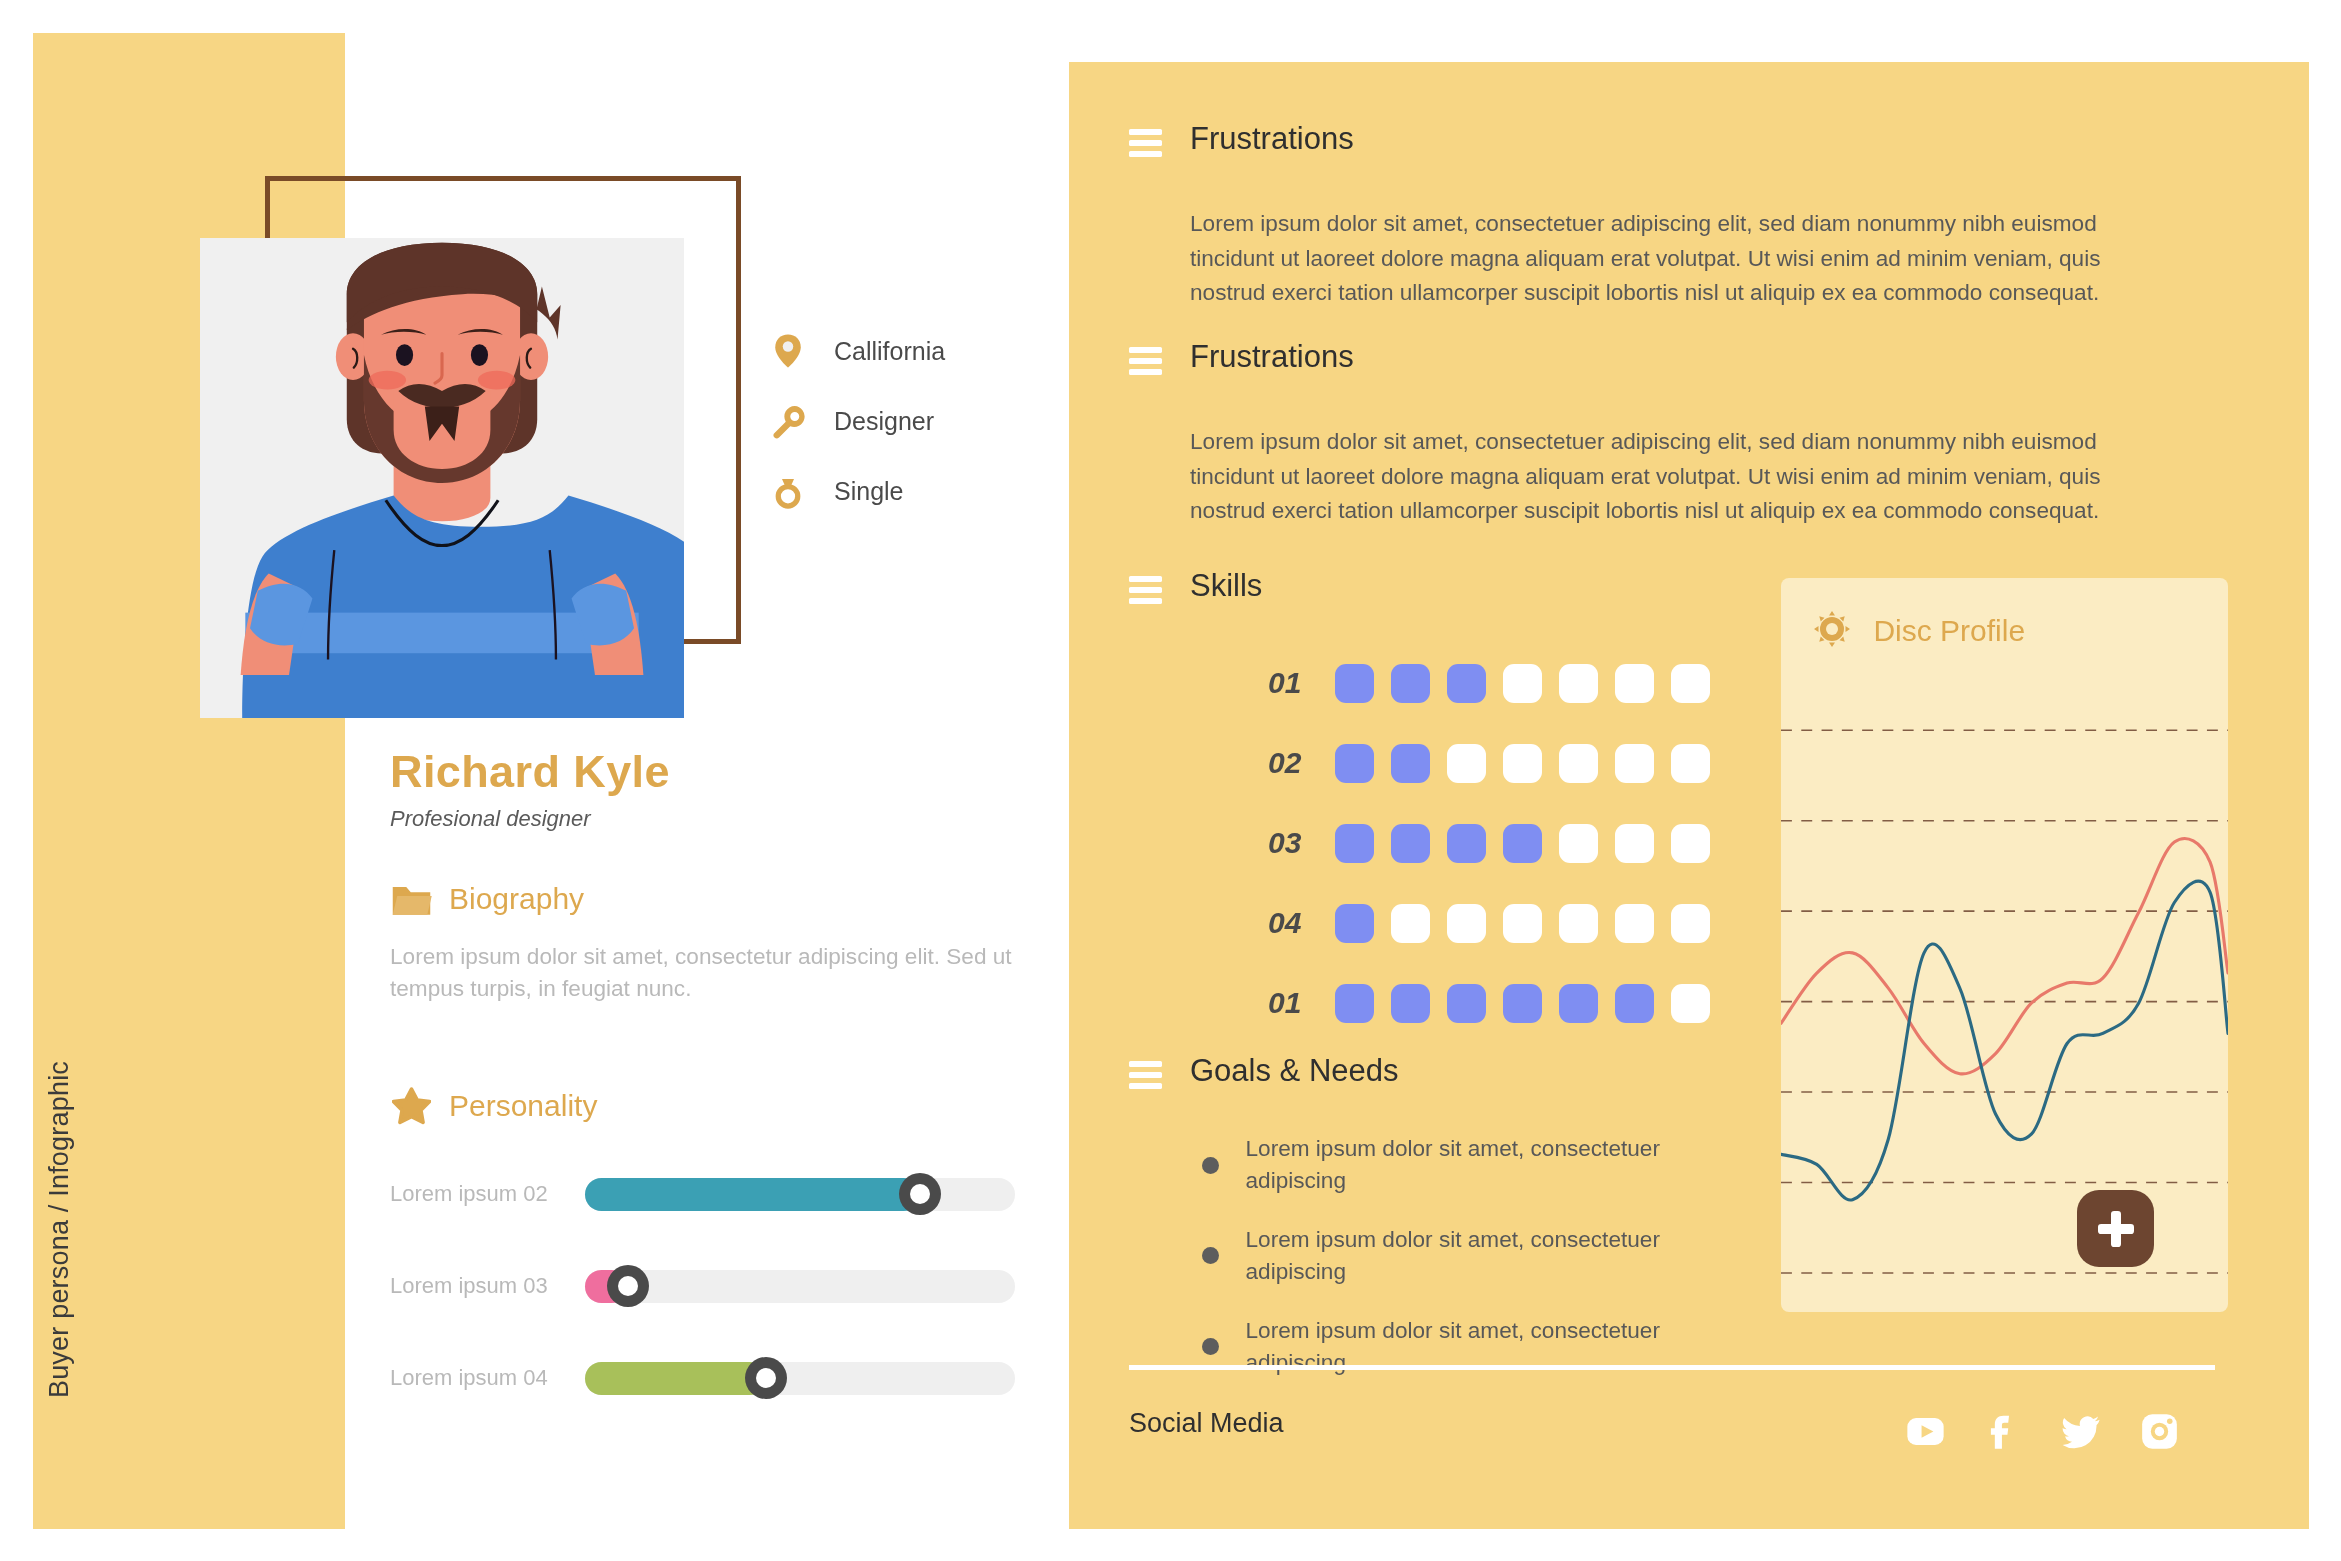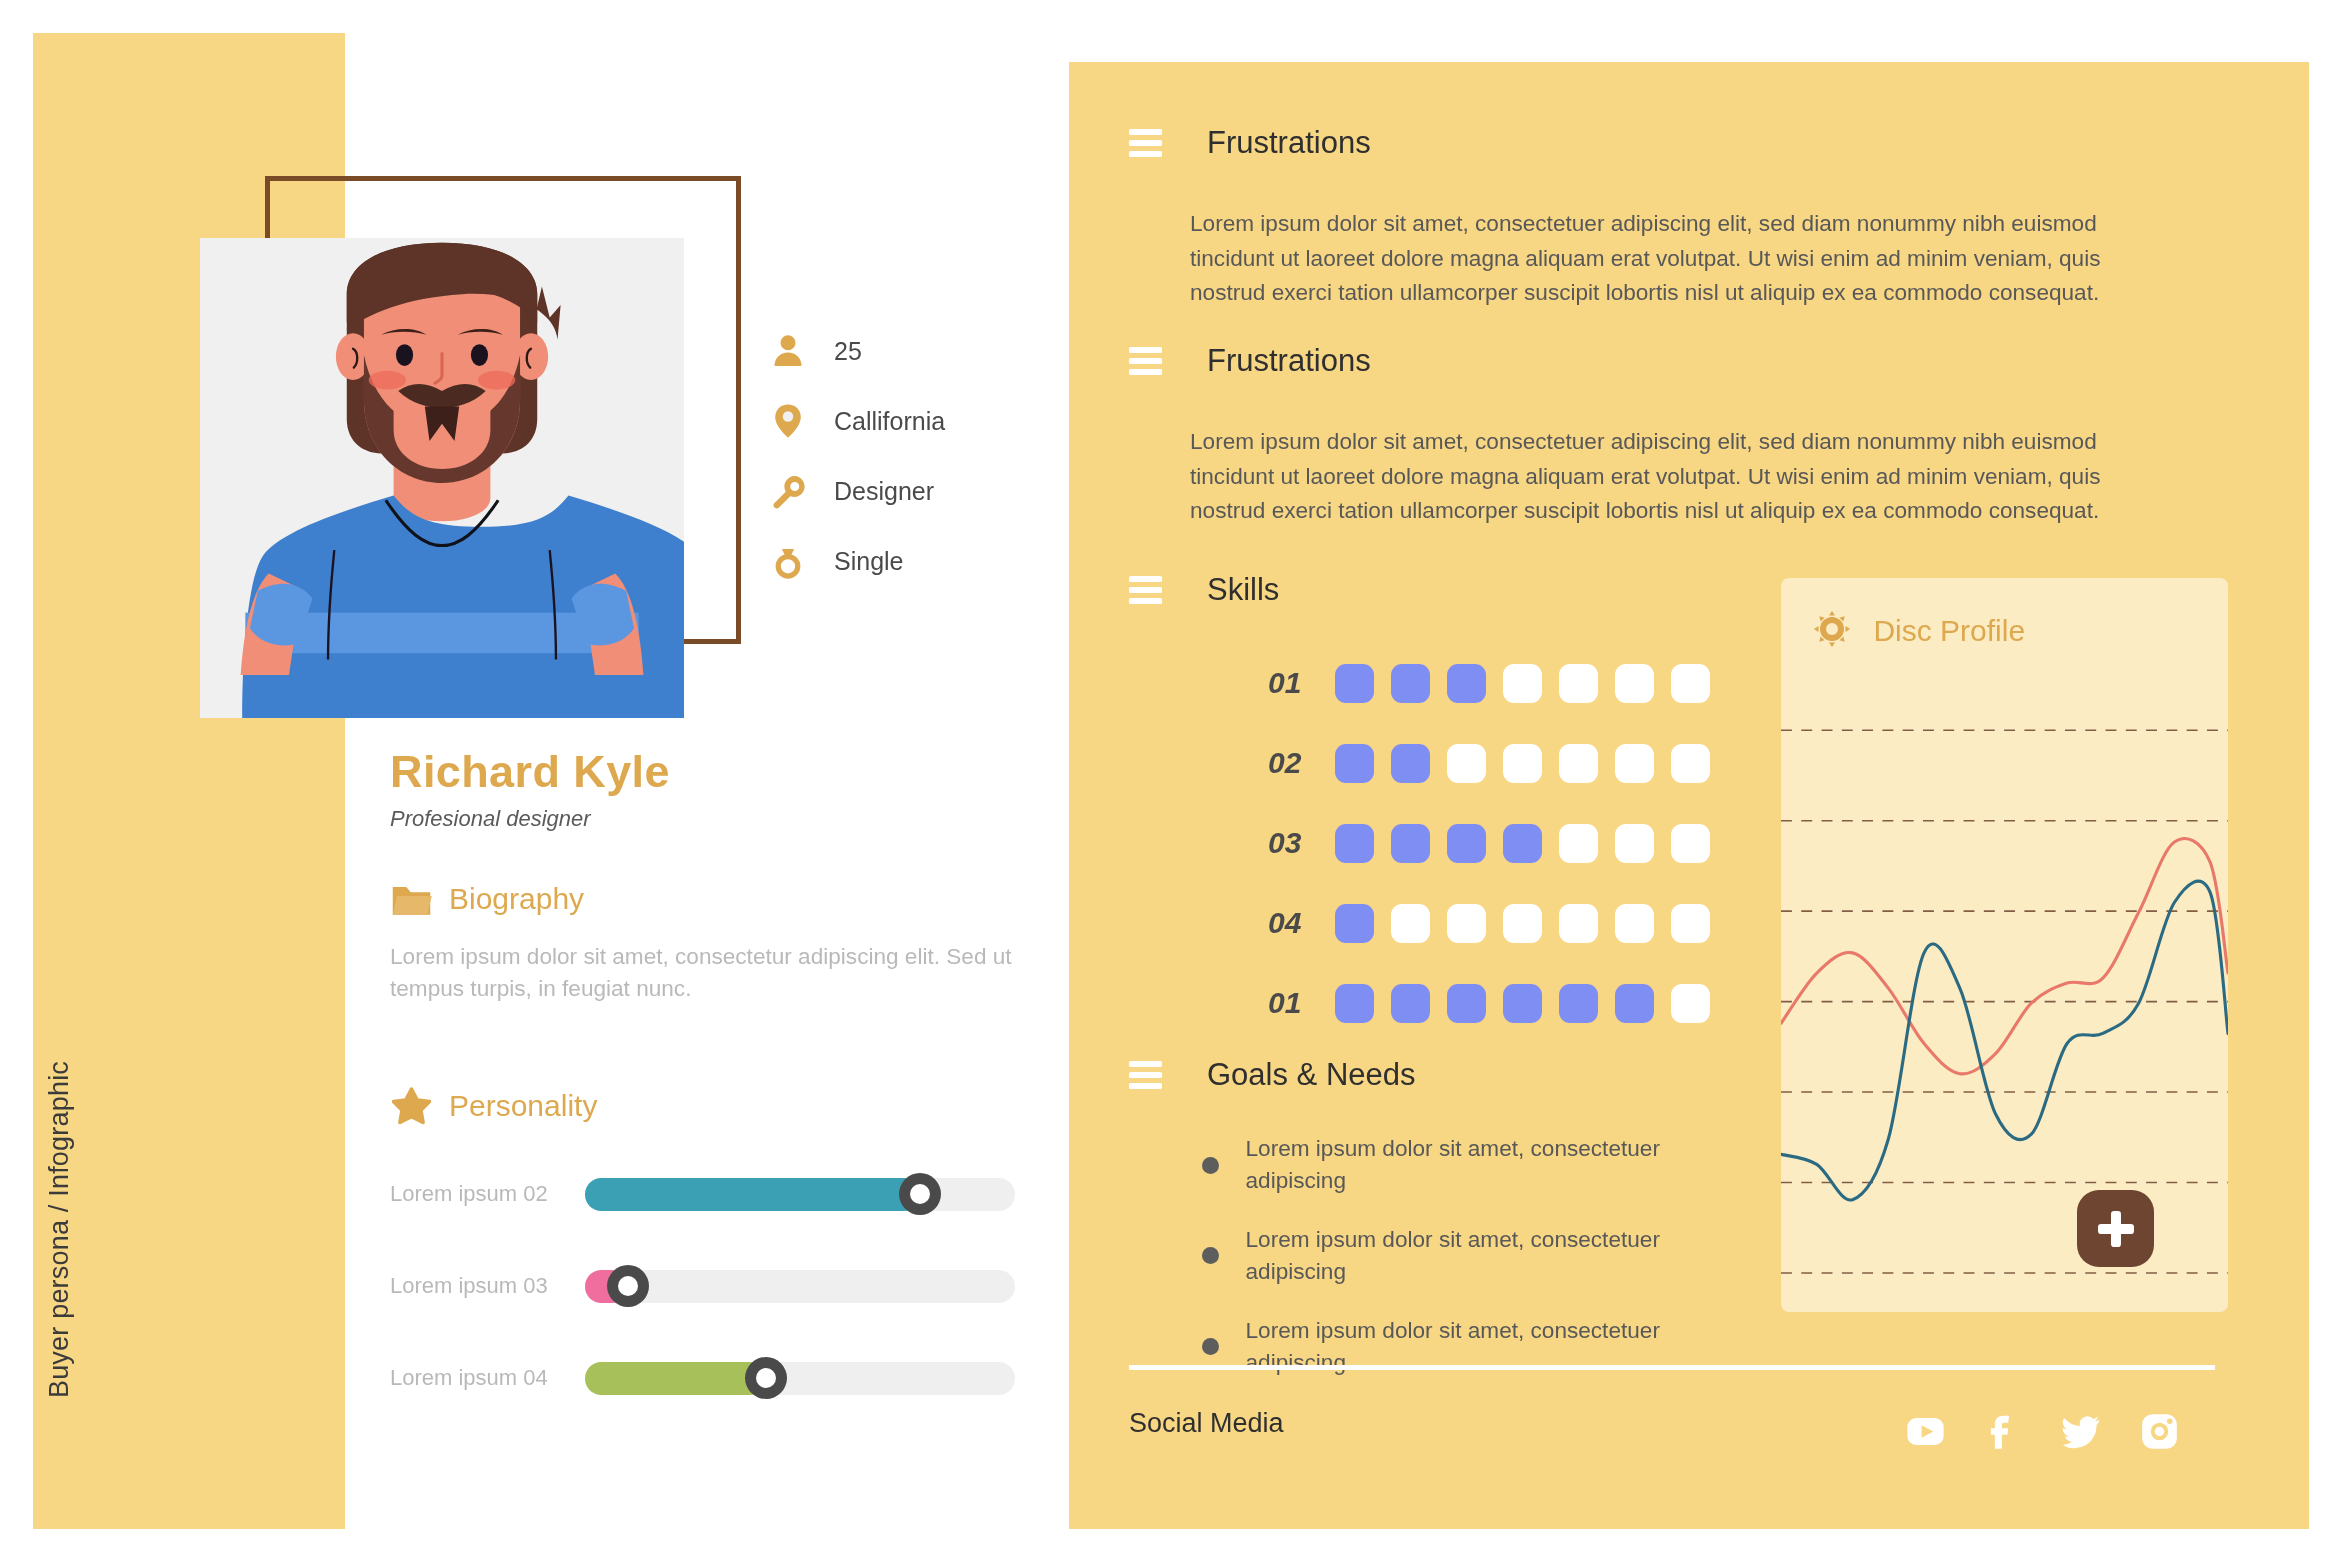"Frustrations" .rhead { align-items: center -> flex-start; gap: 17px -> none }
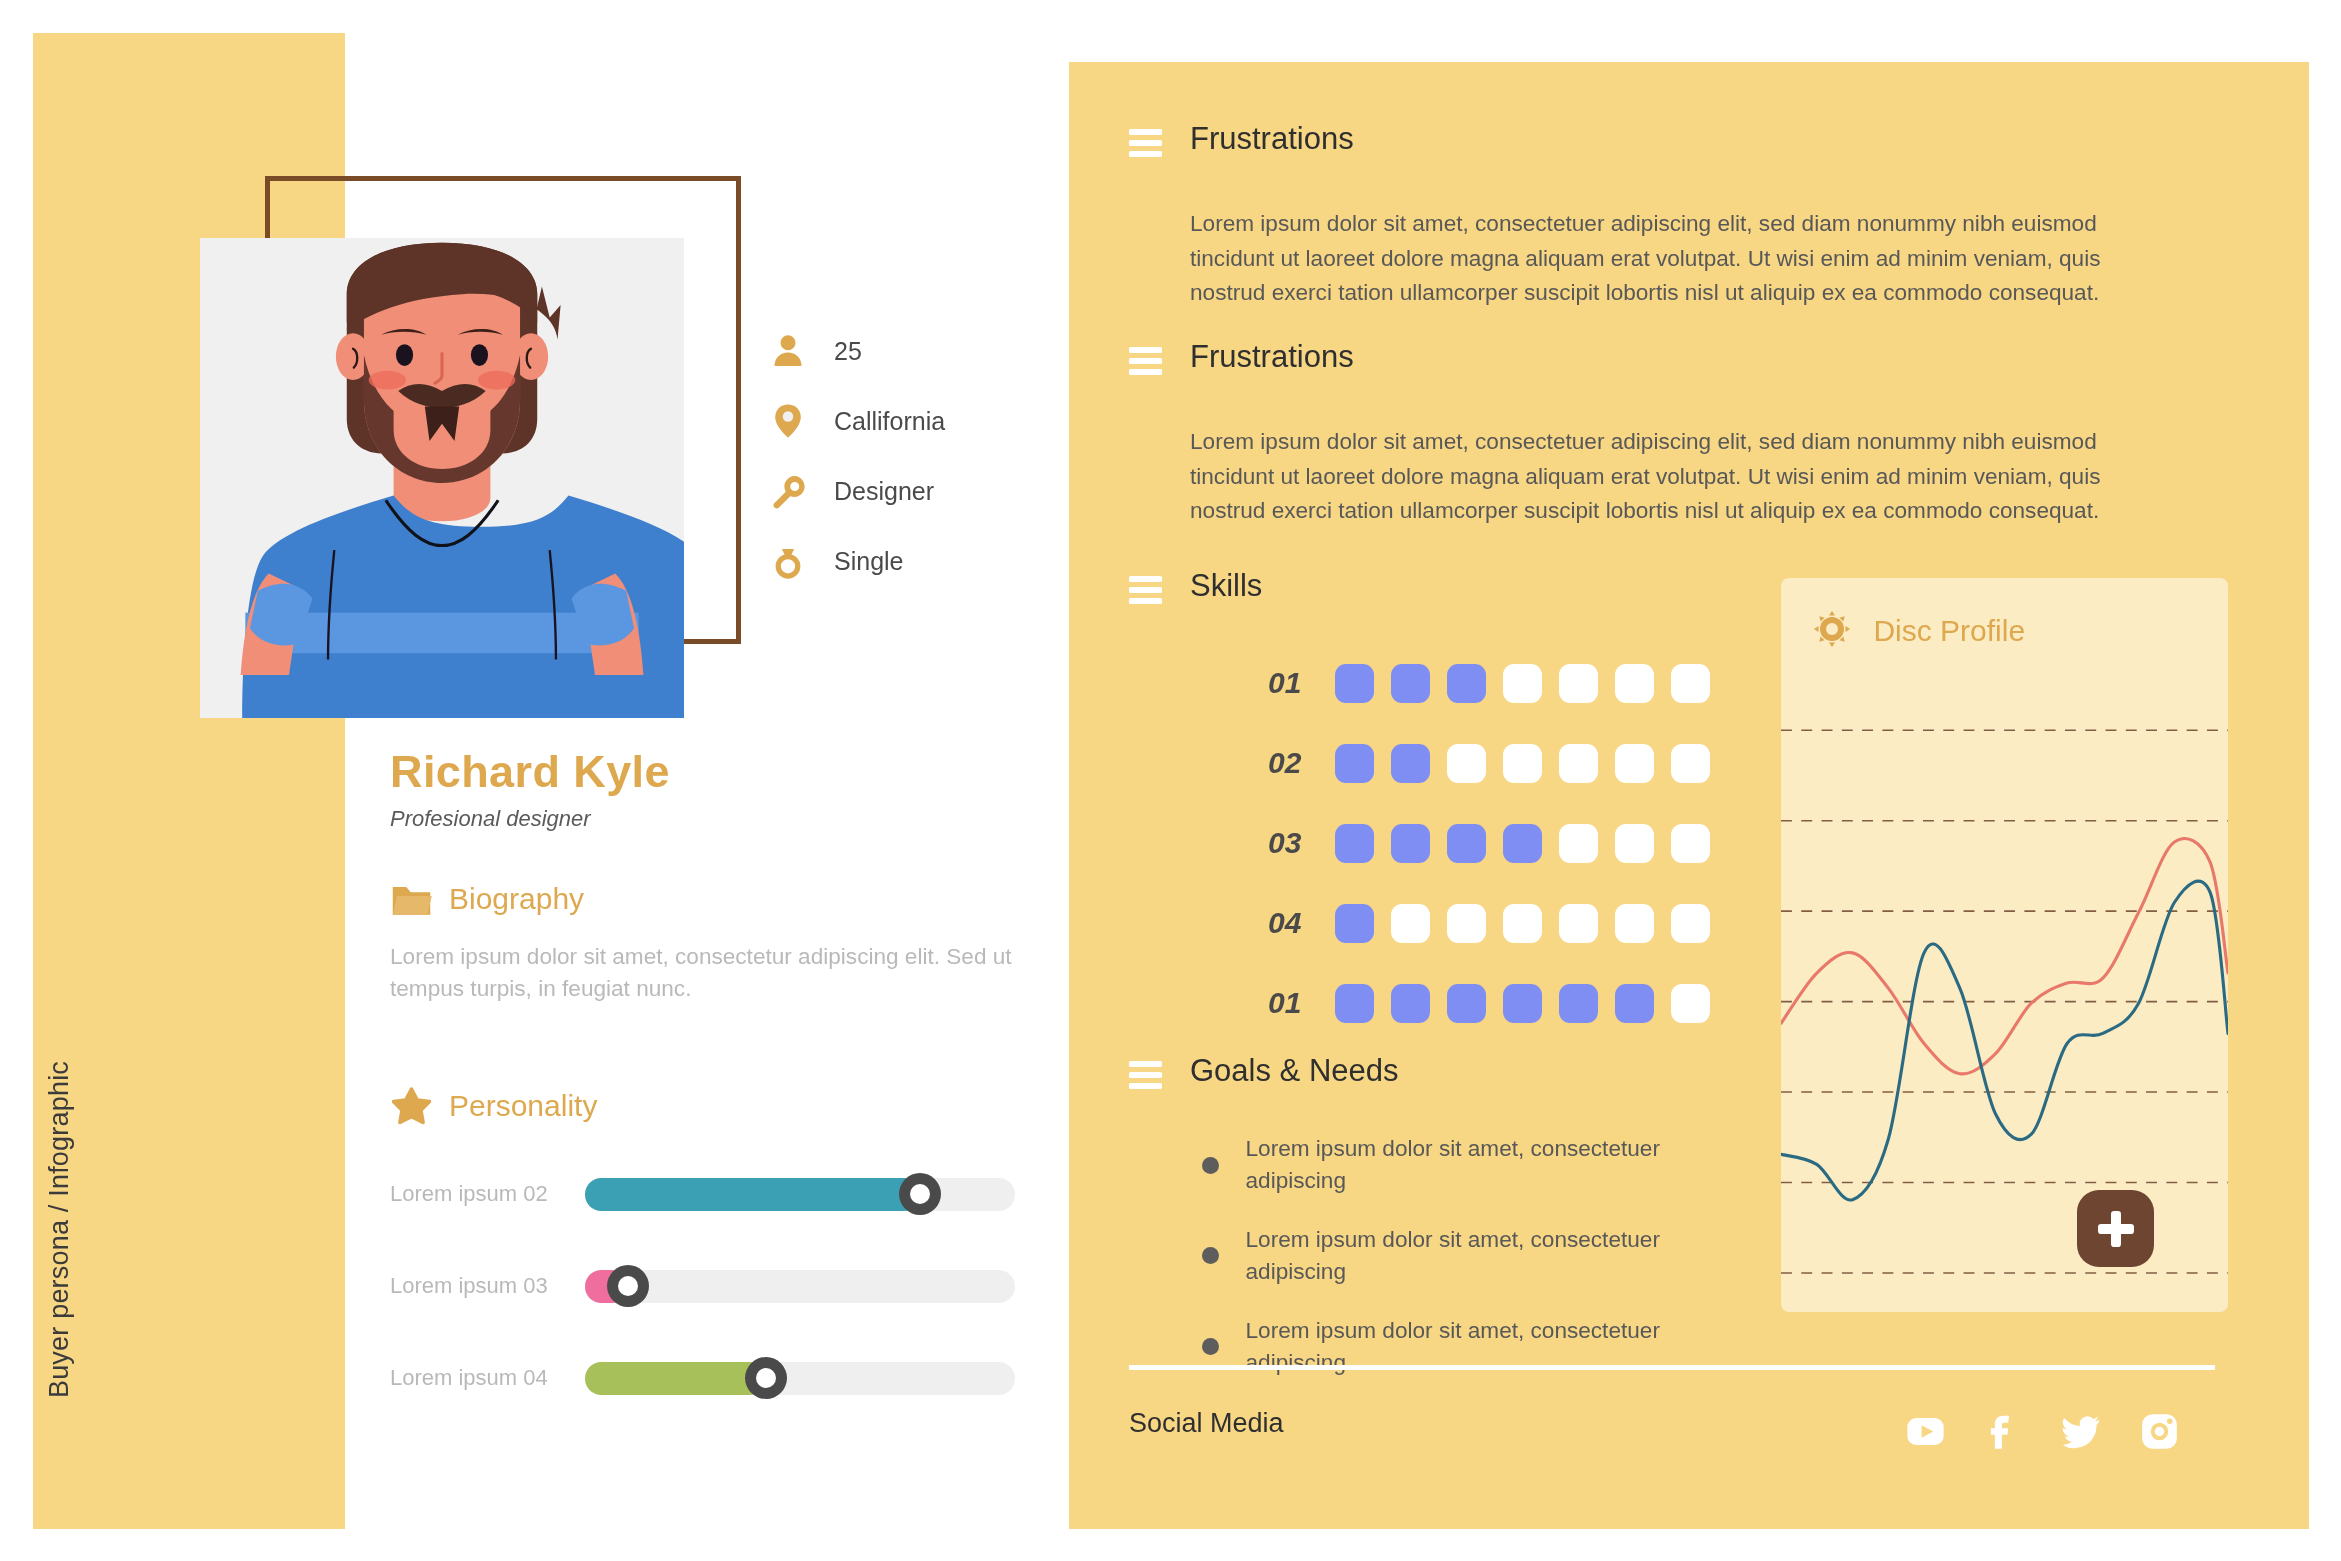"25" div.info-row { html: <div> <span> <svg> <circle></circle> <path></path> </svg> </span> <span>25</span> </div> -> none }
